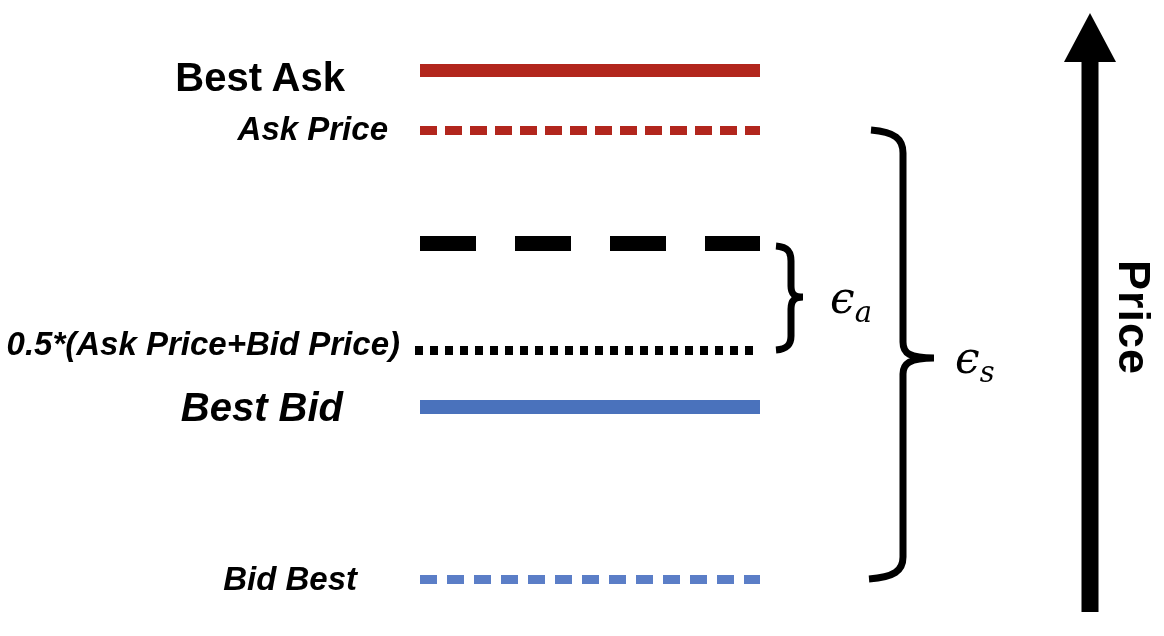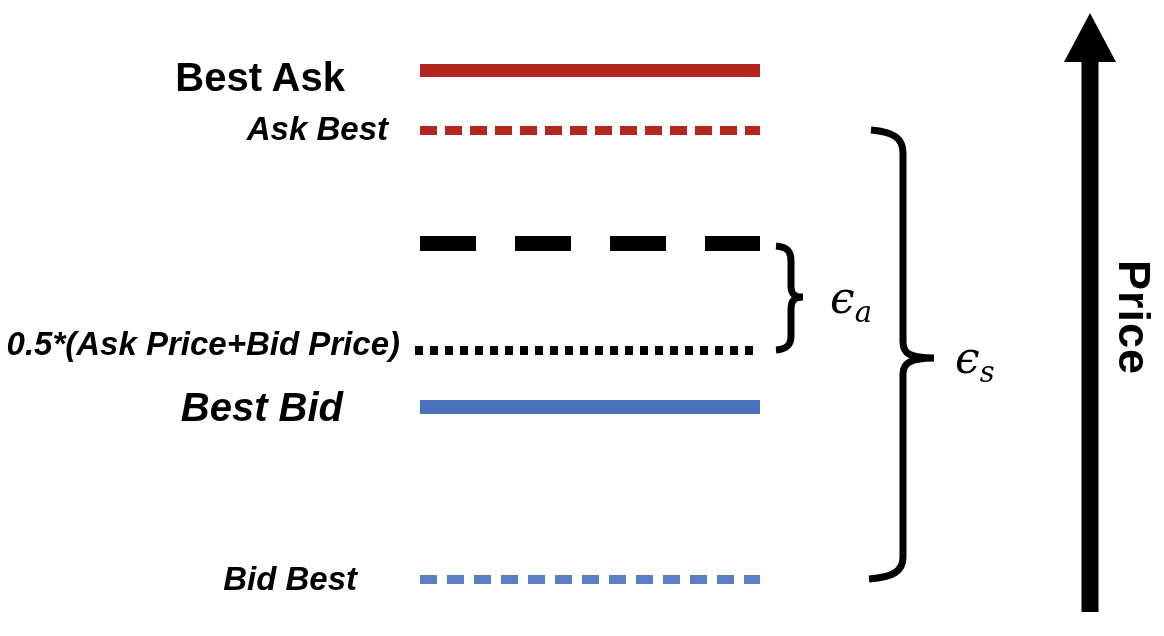"Ask Best" div.lbl { text: Best -> Price }
